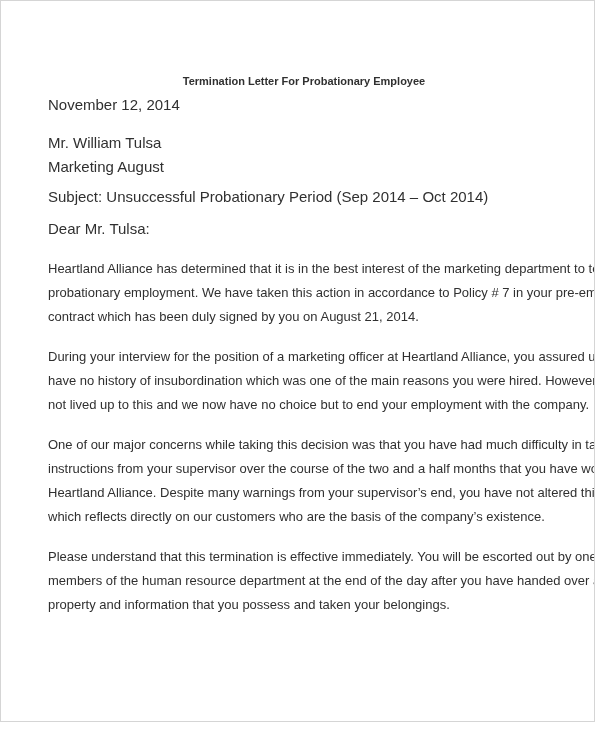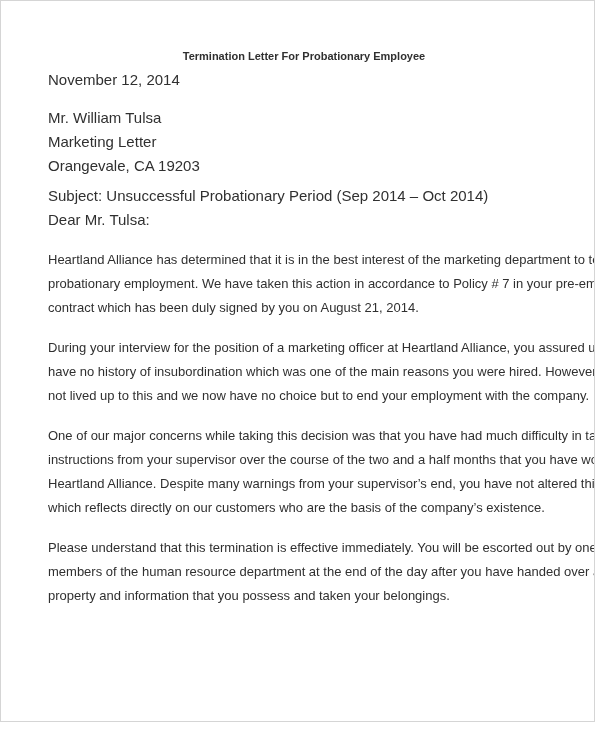"Termination Letter For Probationary" .page { padding: 43px 0 0 47px -> 68px 0 0 47px }
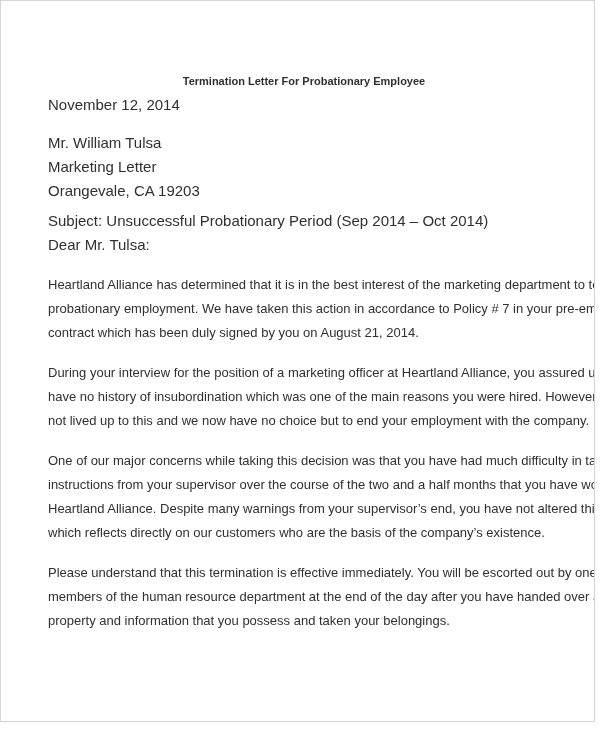"Marketing Letter" p.line { text: Letter -> August }
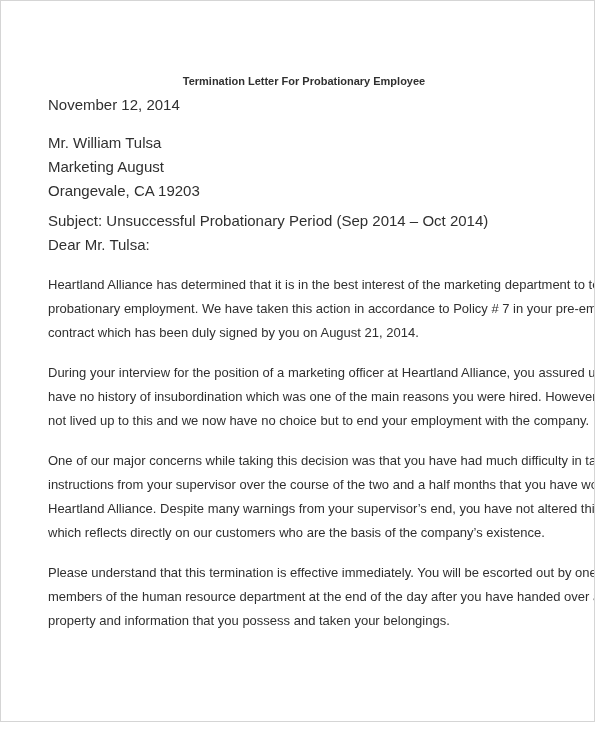"Orangevale, CA 19203" p.line { html: <p>Orangevale, CA 19203</p> -> none }
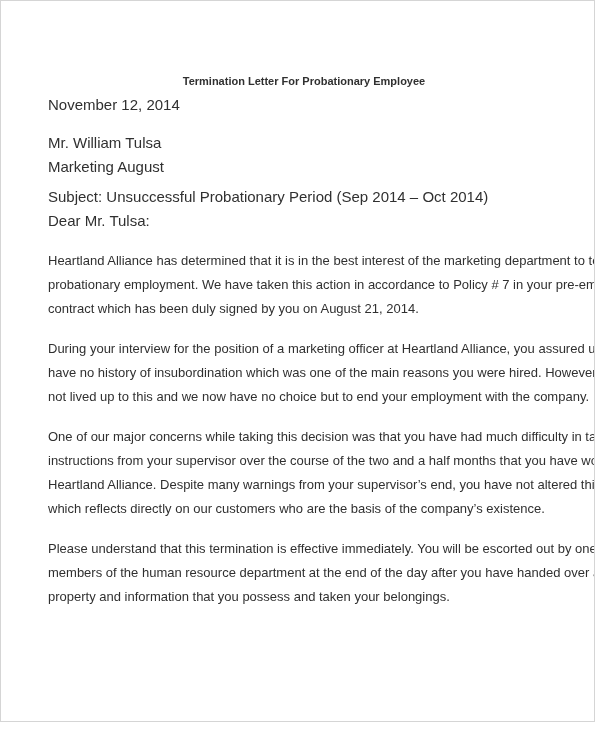"Dear Mr. Tulsa:" .salutation { margin-top: 0 -> 8px }
